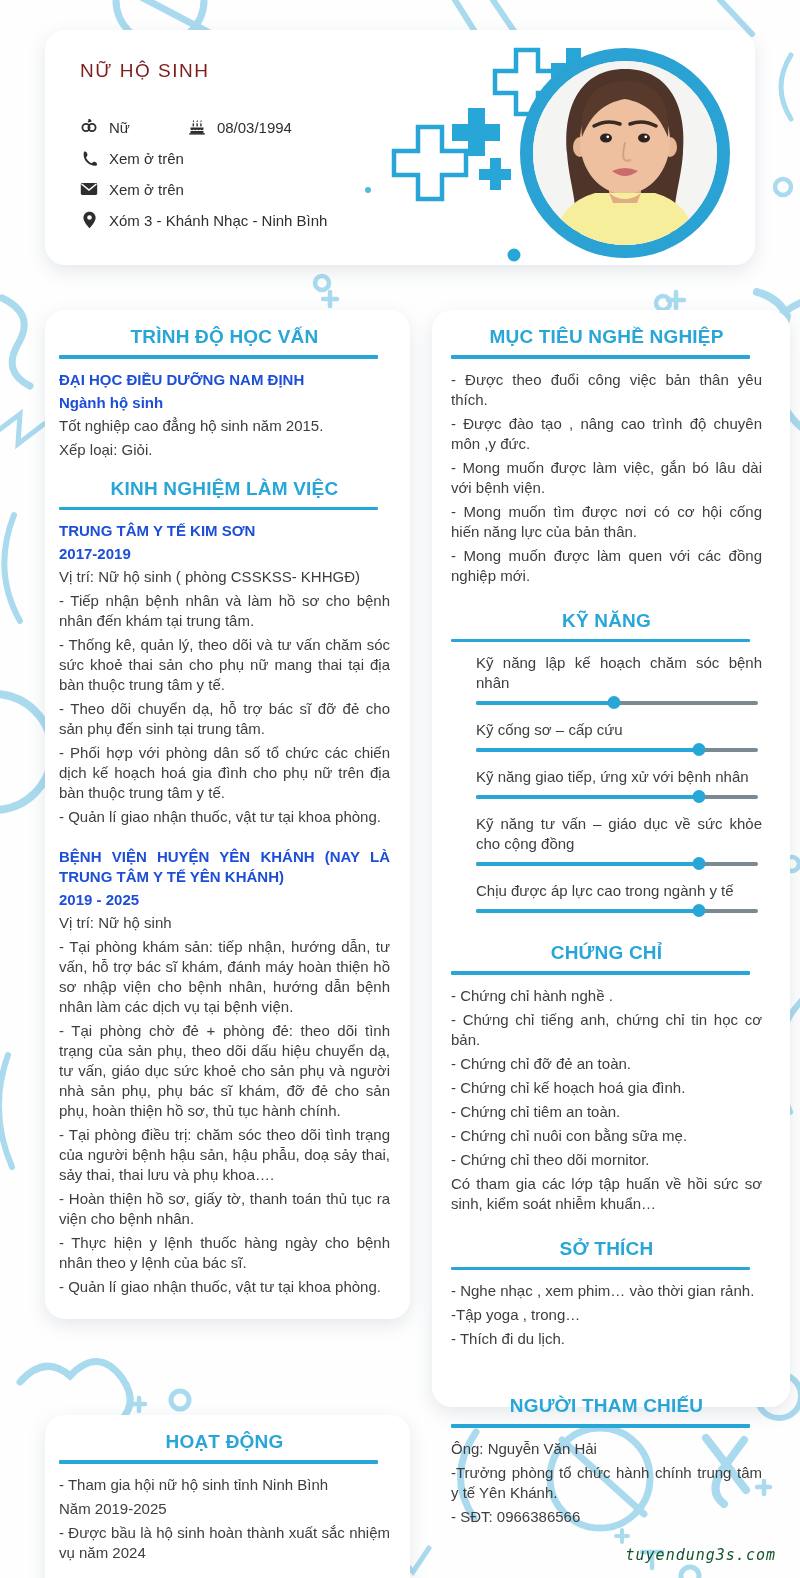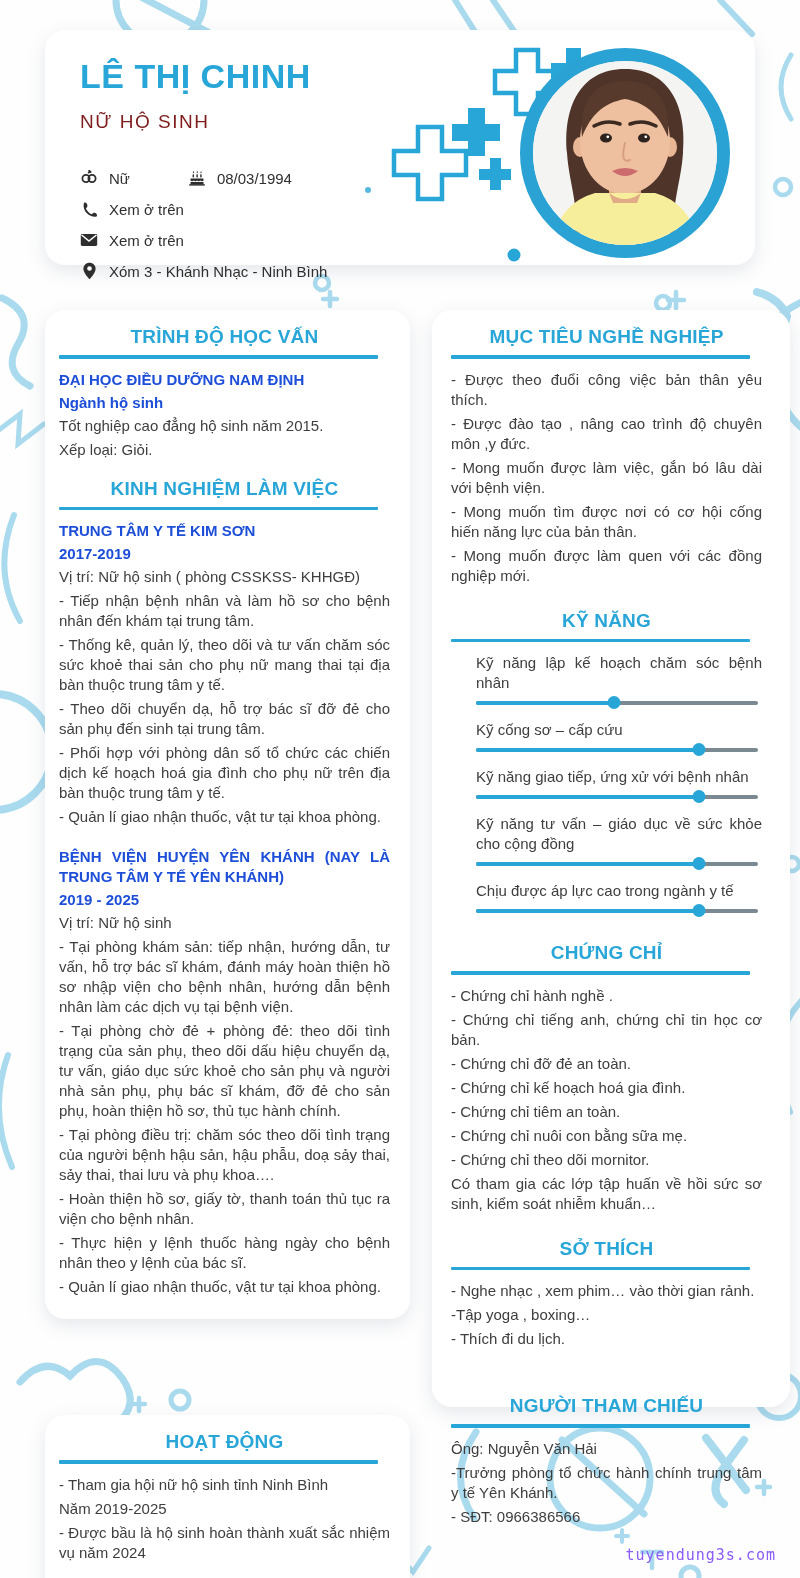"LÊ THỊ CHINH" h1.cv-name { html: <h1>LÊ THỊ CHINH</h1> -> none }
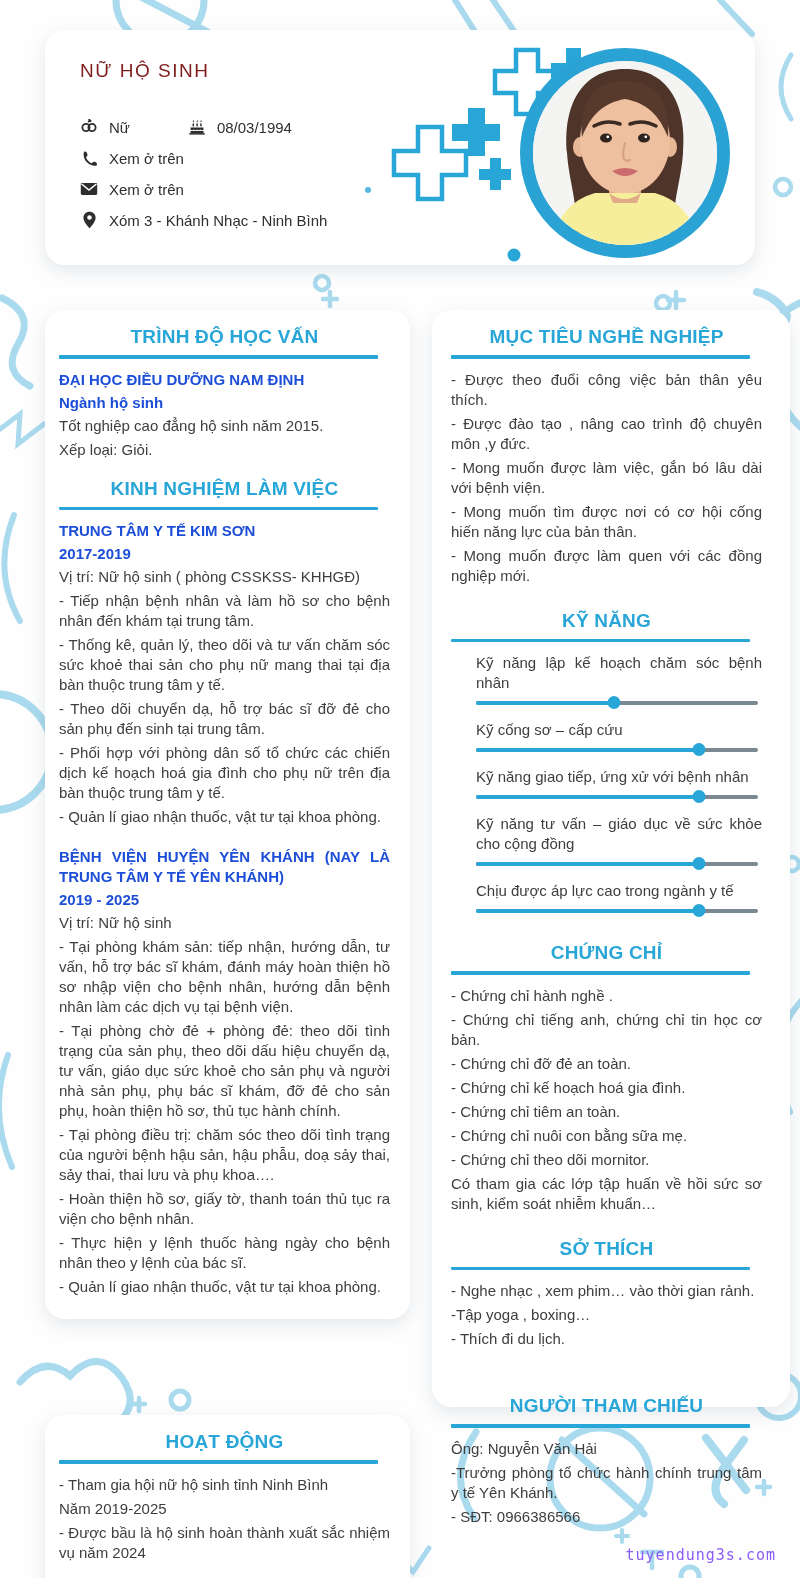"-Tập yoga , boxing…" p.para { text: boxing -> trong }
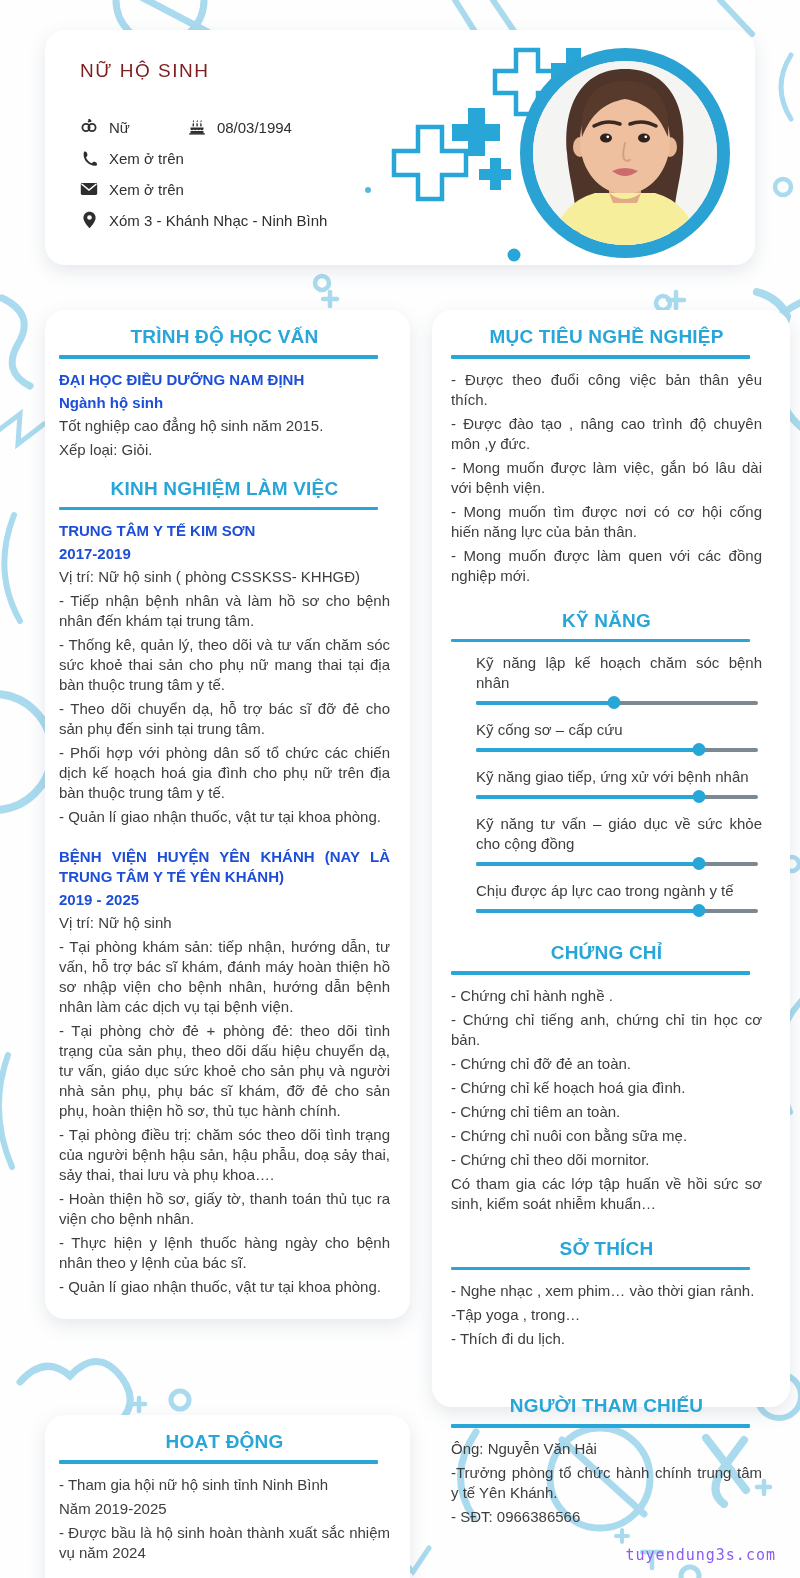"tuyendung3s.com" .watermark { color: #8b5cf6 -> #14532d; font-style: none -> italic }
